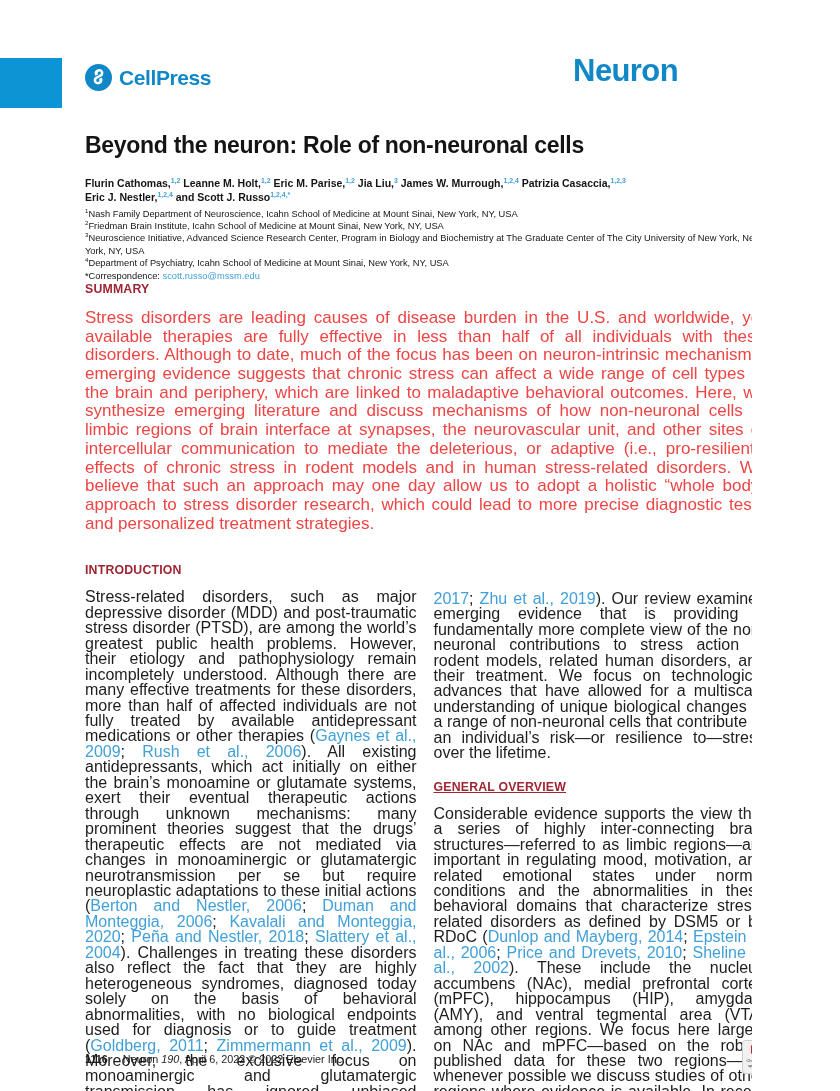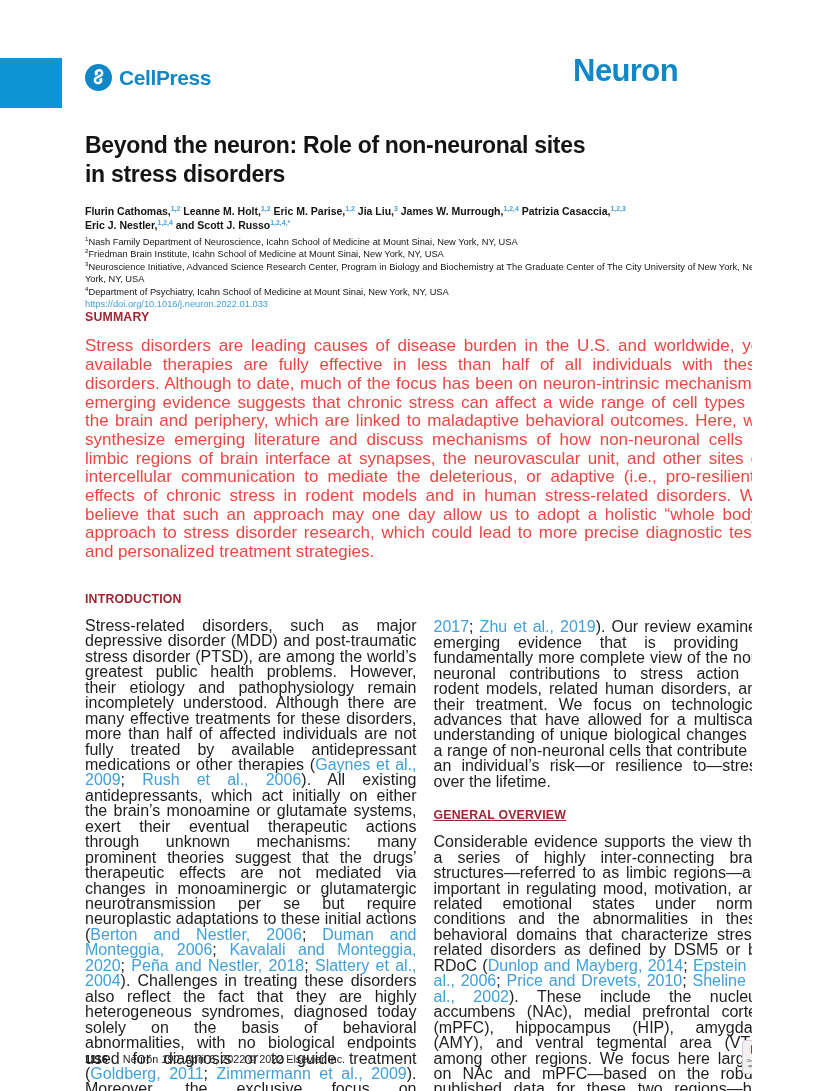"Beyond the neuron: Role of" span { text: sites -> cells }
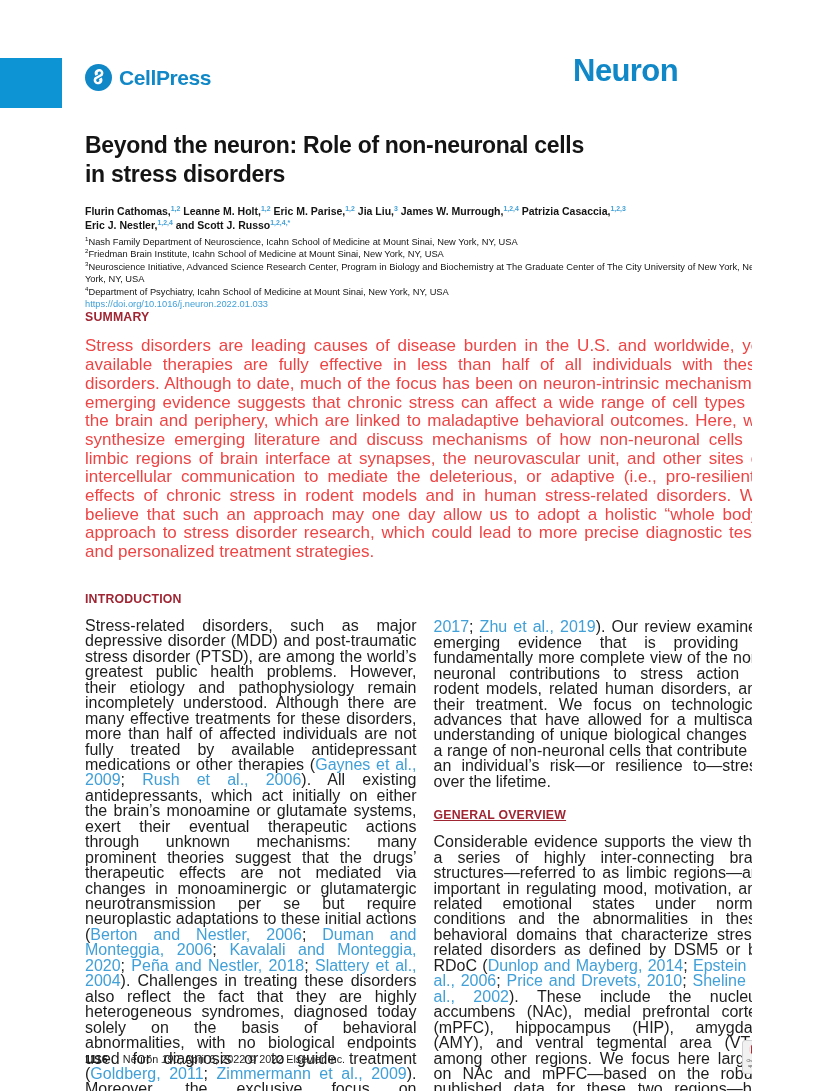"in stress disorders" span { html: <span>in stress disorders</span> -> none }
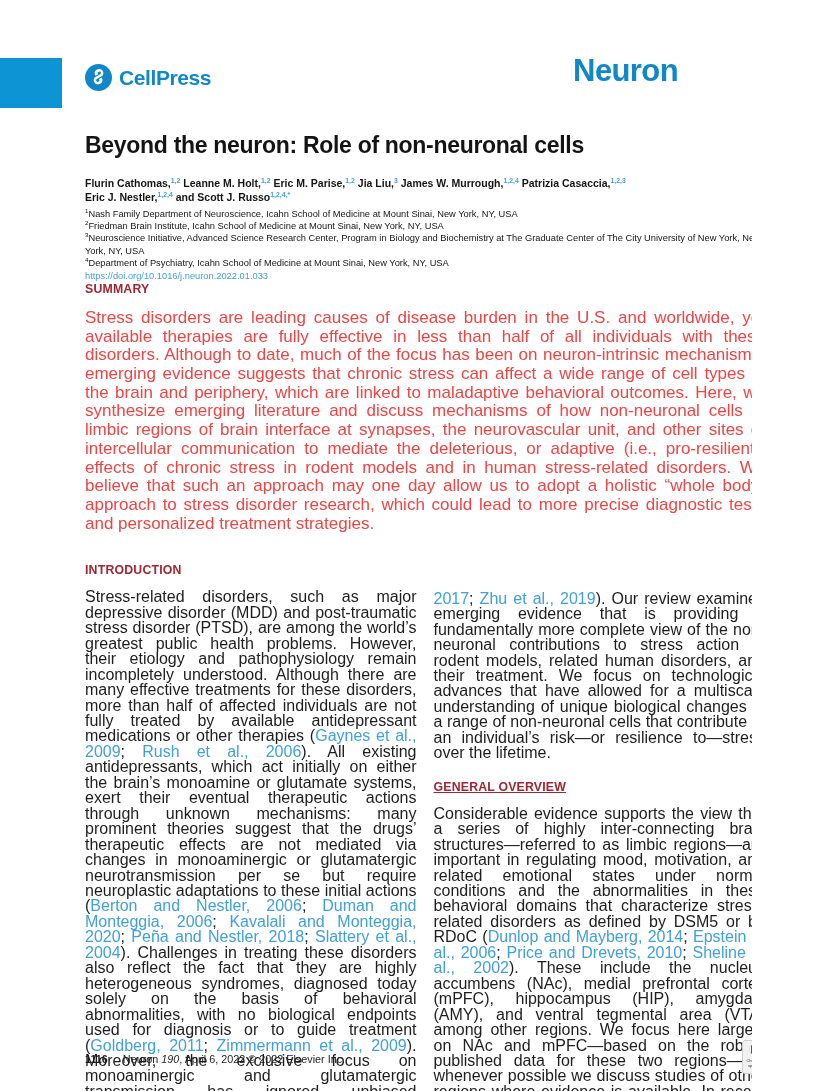"*Correspondence: scott.russo@mssm.edu" p.affil-line { html: none -> <p>*Correspondence: <span>scott.russo@mssm.edu</span></p> }
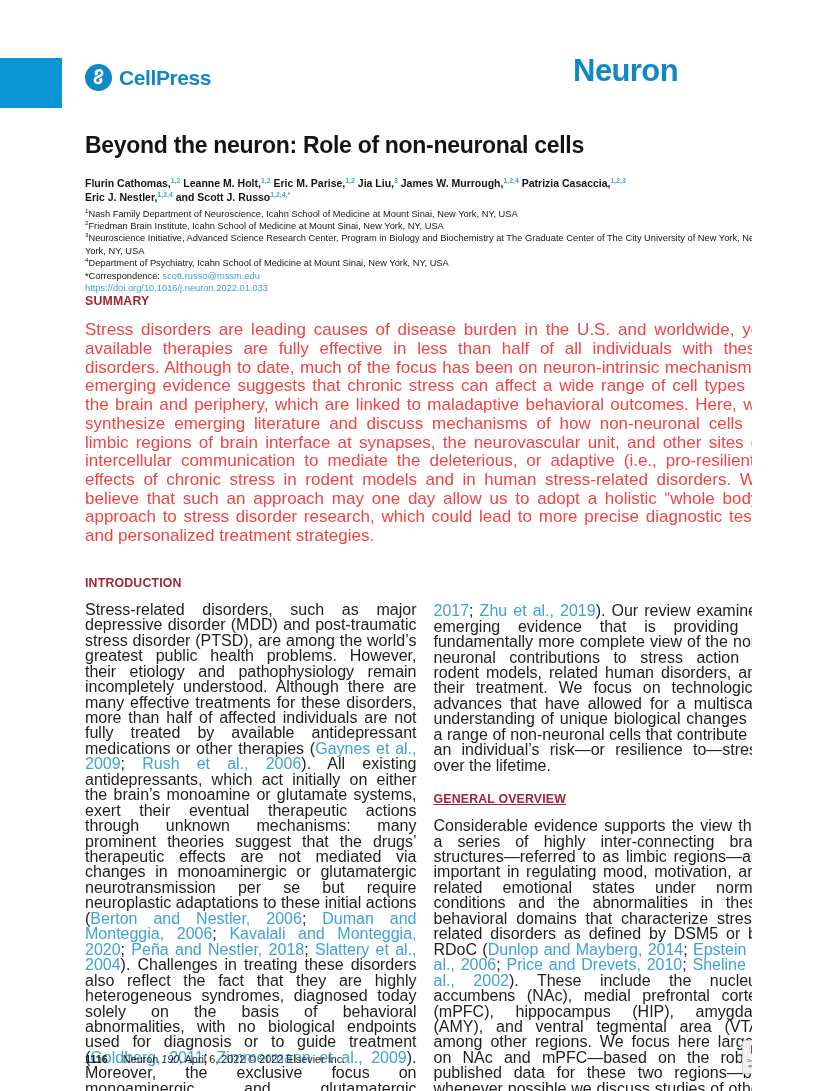"https://doi.org/10.1016/j.neuron.2022.01" p.affil-line { html: <p><span>https://doi.org/10.1016/j.neuron.2022.01.033</span></p> -> none }
